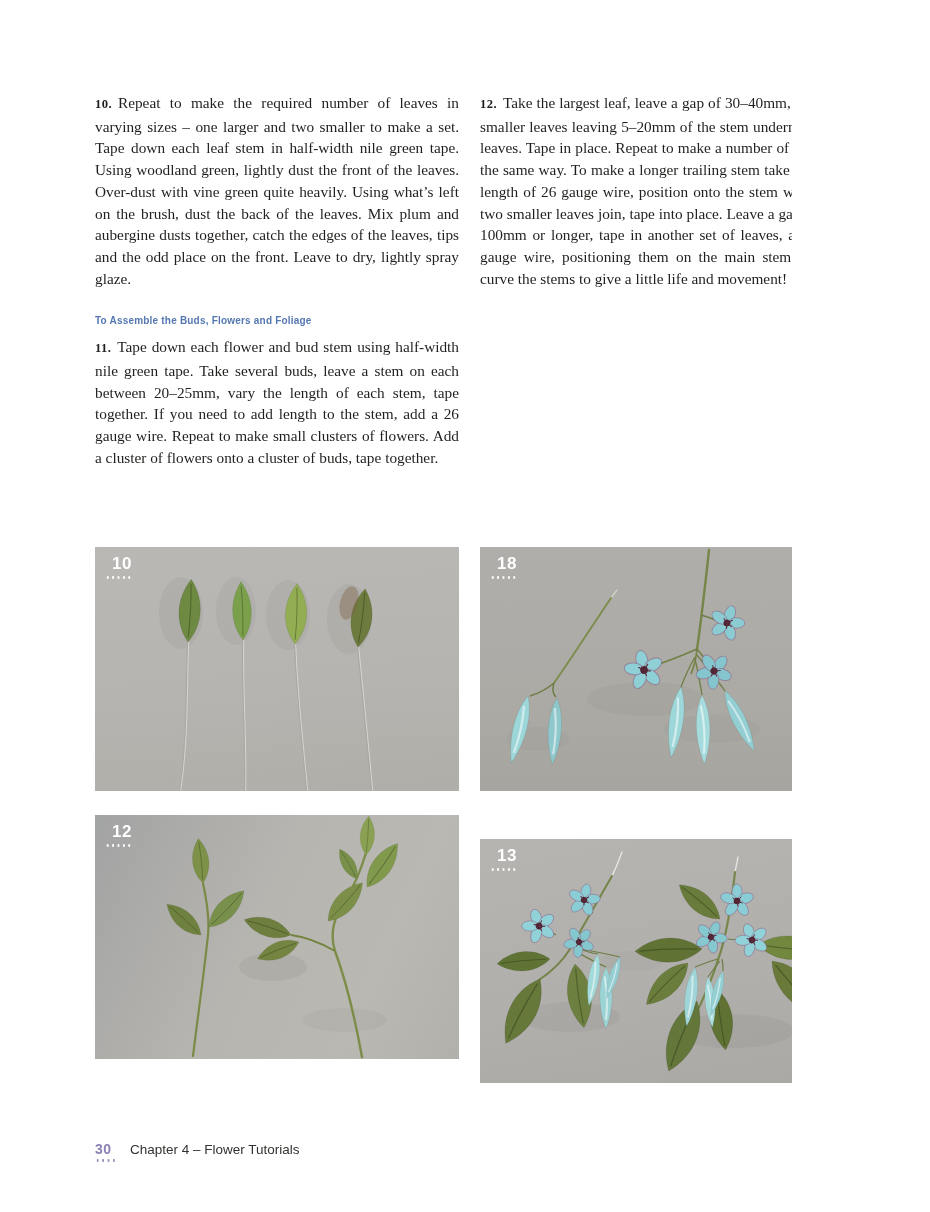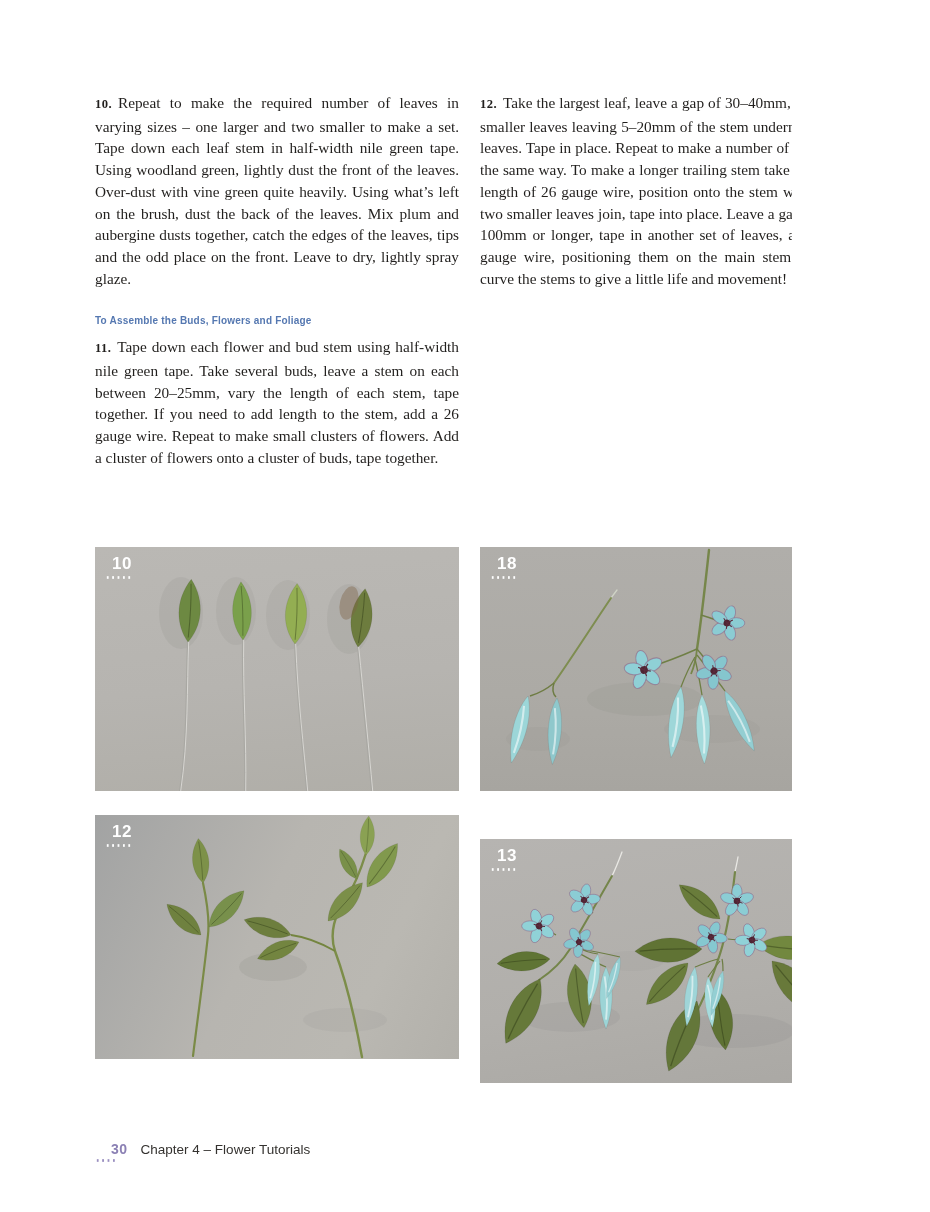"30" .pagenum { margin-left: 16px -> none }
